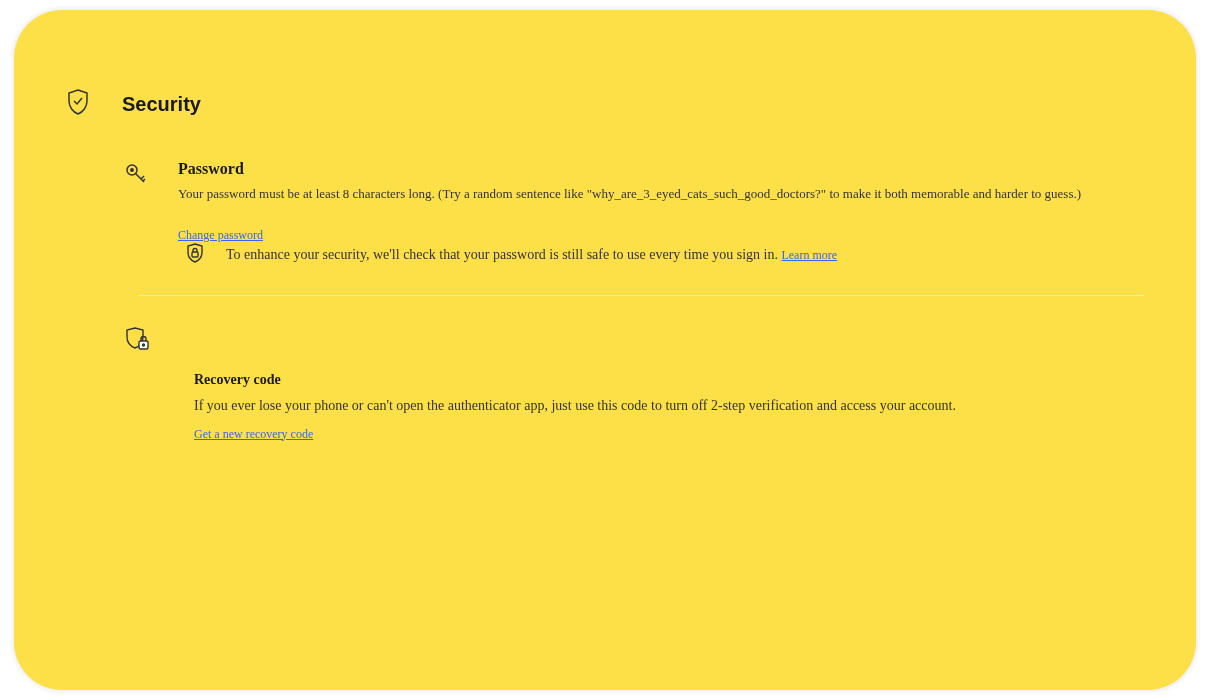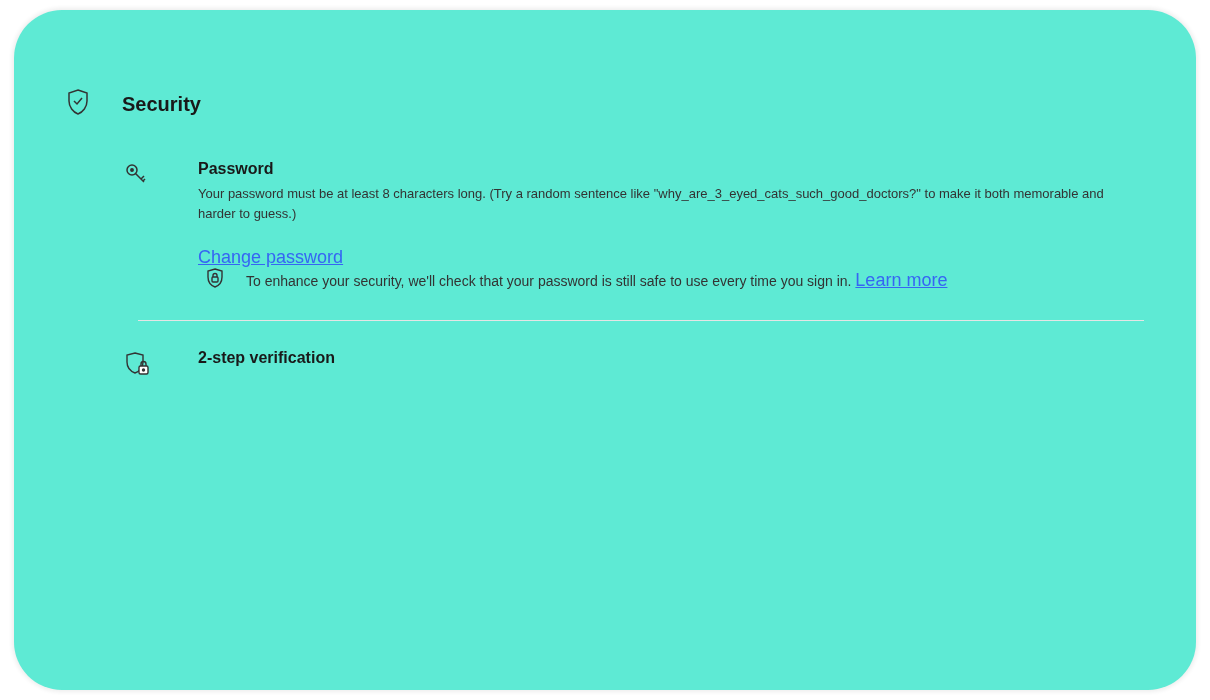"Security" .card { background: #5eead4 -> #fde047 }
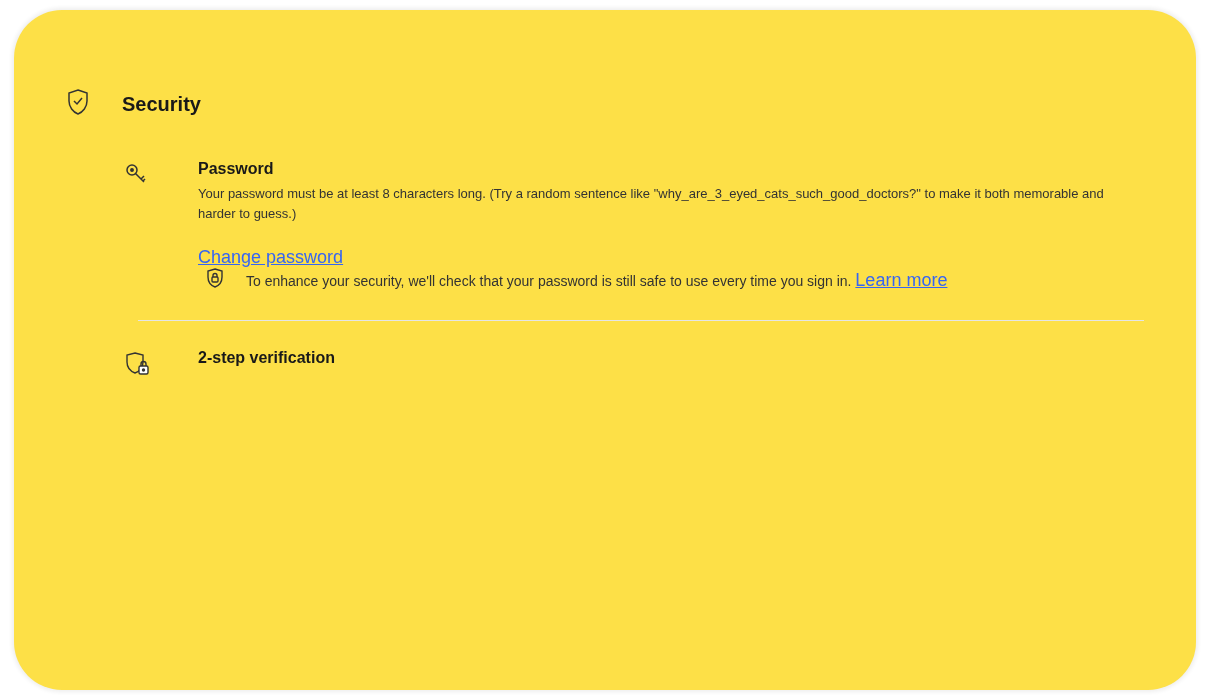"Password" .section { font-family: none -> Liberation Serif, serif; gap: 50px -> 30px }
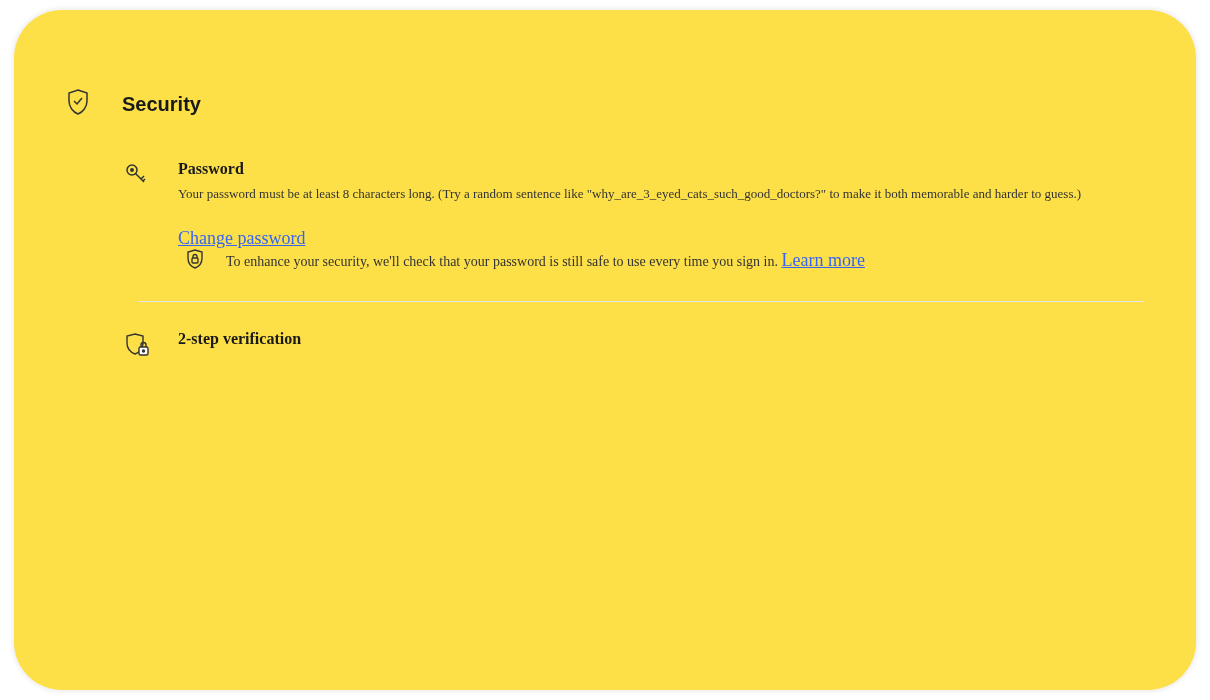"Change password" .link { font-size: 18px -> 12px }
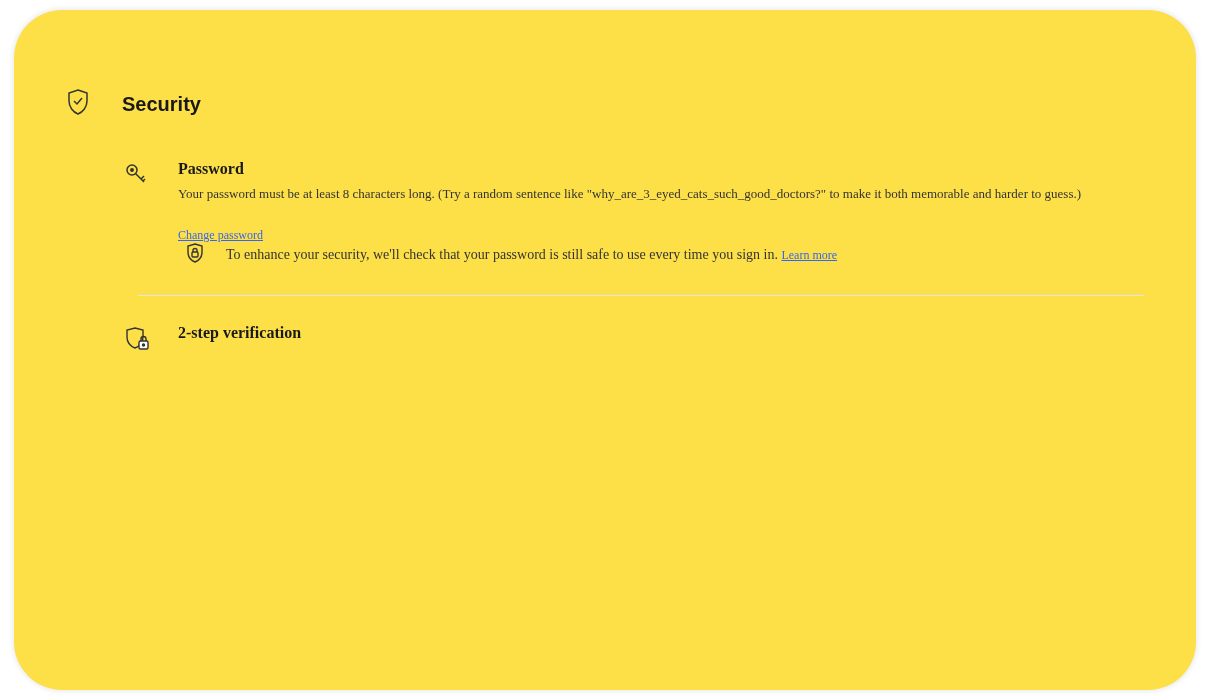"2-step verification" h2 { html: <h2>2-step verification</h2> -> none }
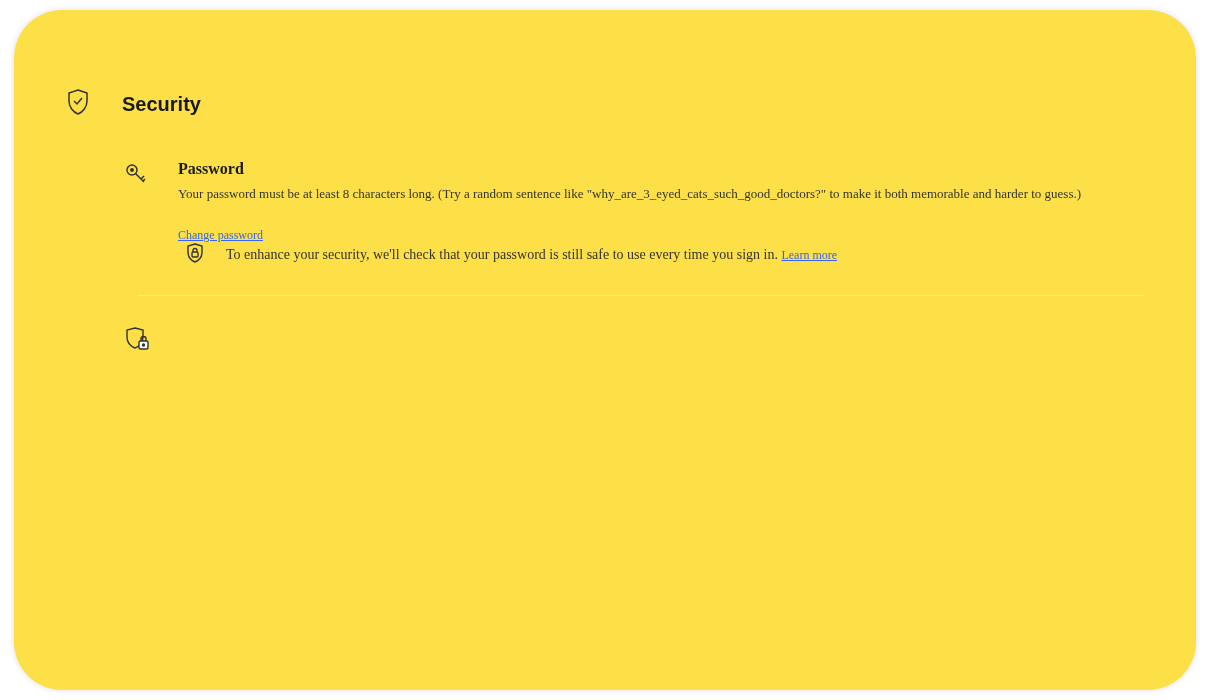"Recovery code" div.sub-block { html: none -> <div> <h3>Recovery code</h3> <p>If you ever lose your phone or can't open the authenticator app, just use this code to turn off 2-step verification and access your account.</p> <a>Get a new recovery code</a> </div> }
